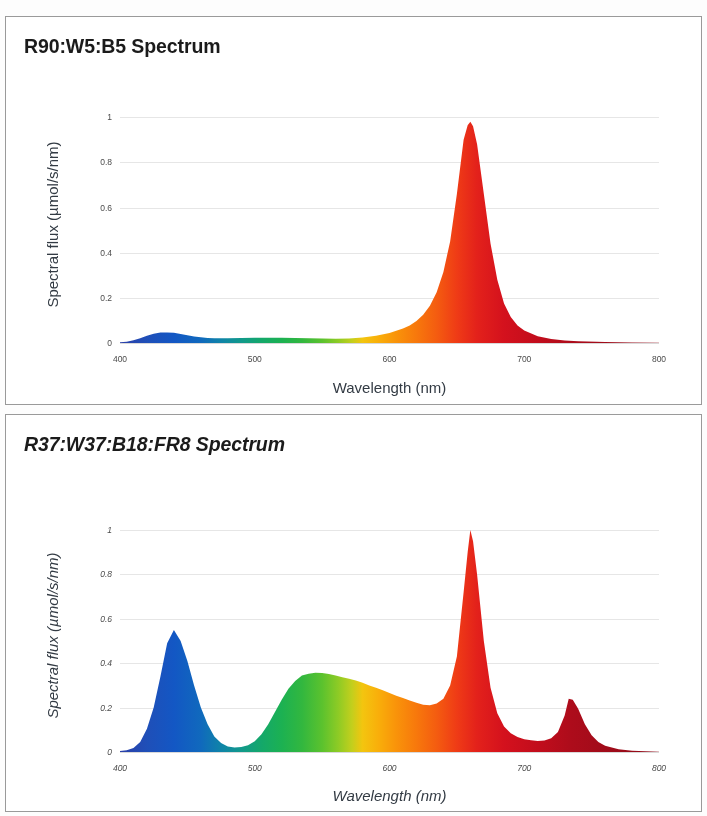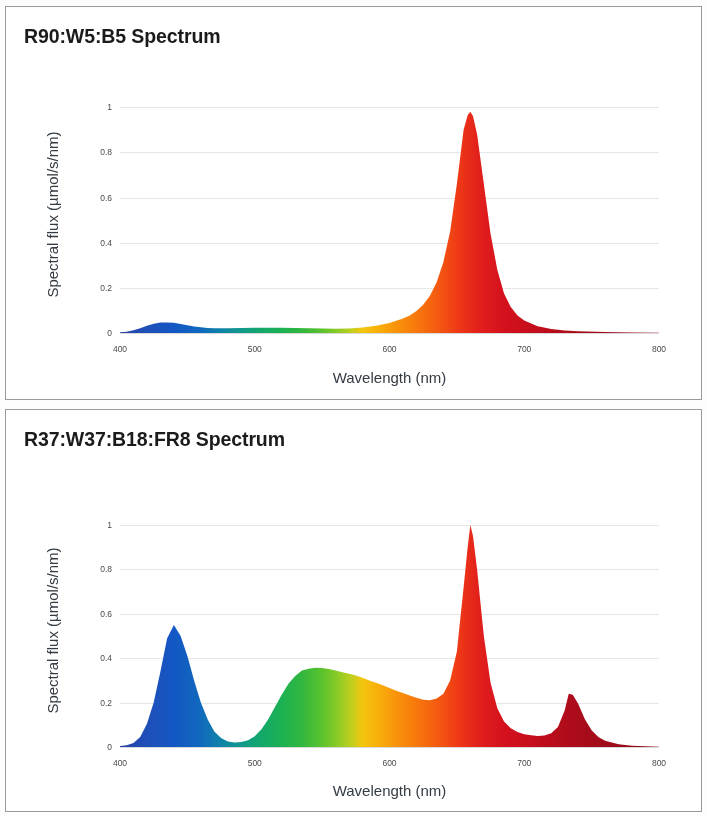"R90:W5:B5 Spectrum" .page { padding: 6px 5px 4px 5px -> 16px 5px 4px 5px }
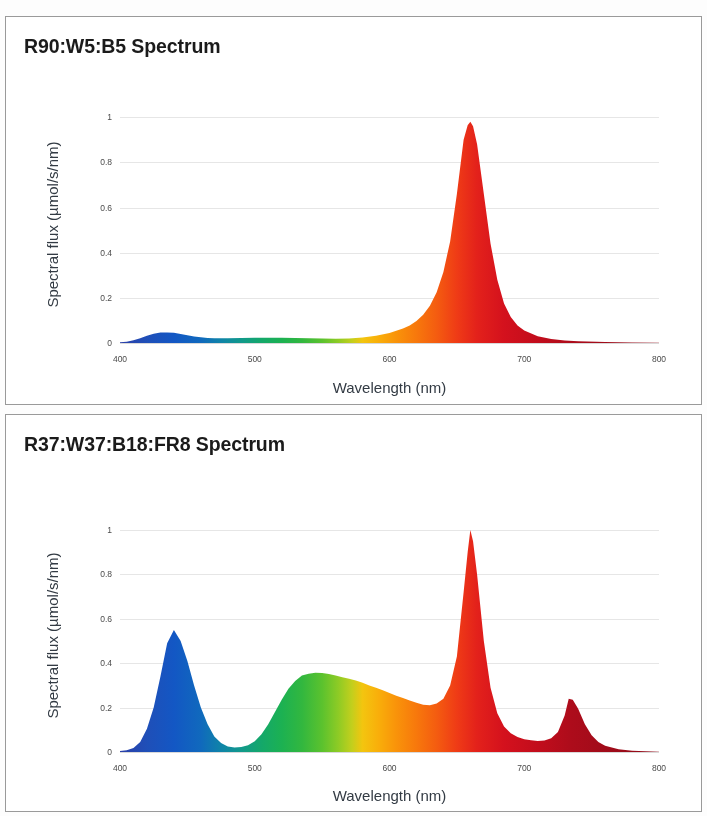"R37:W37:B18:FR8 Spectrum" .panel-2 { font-style: none -> italic }
